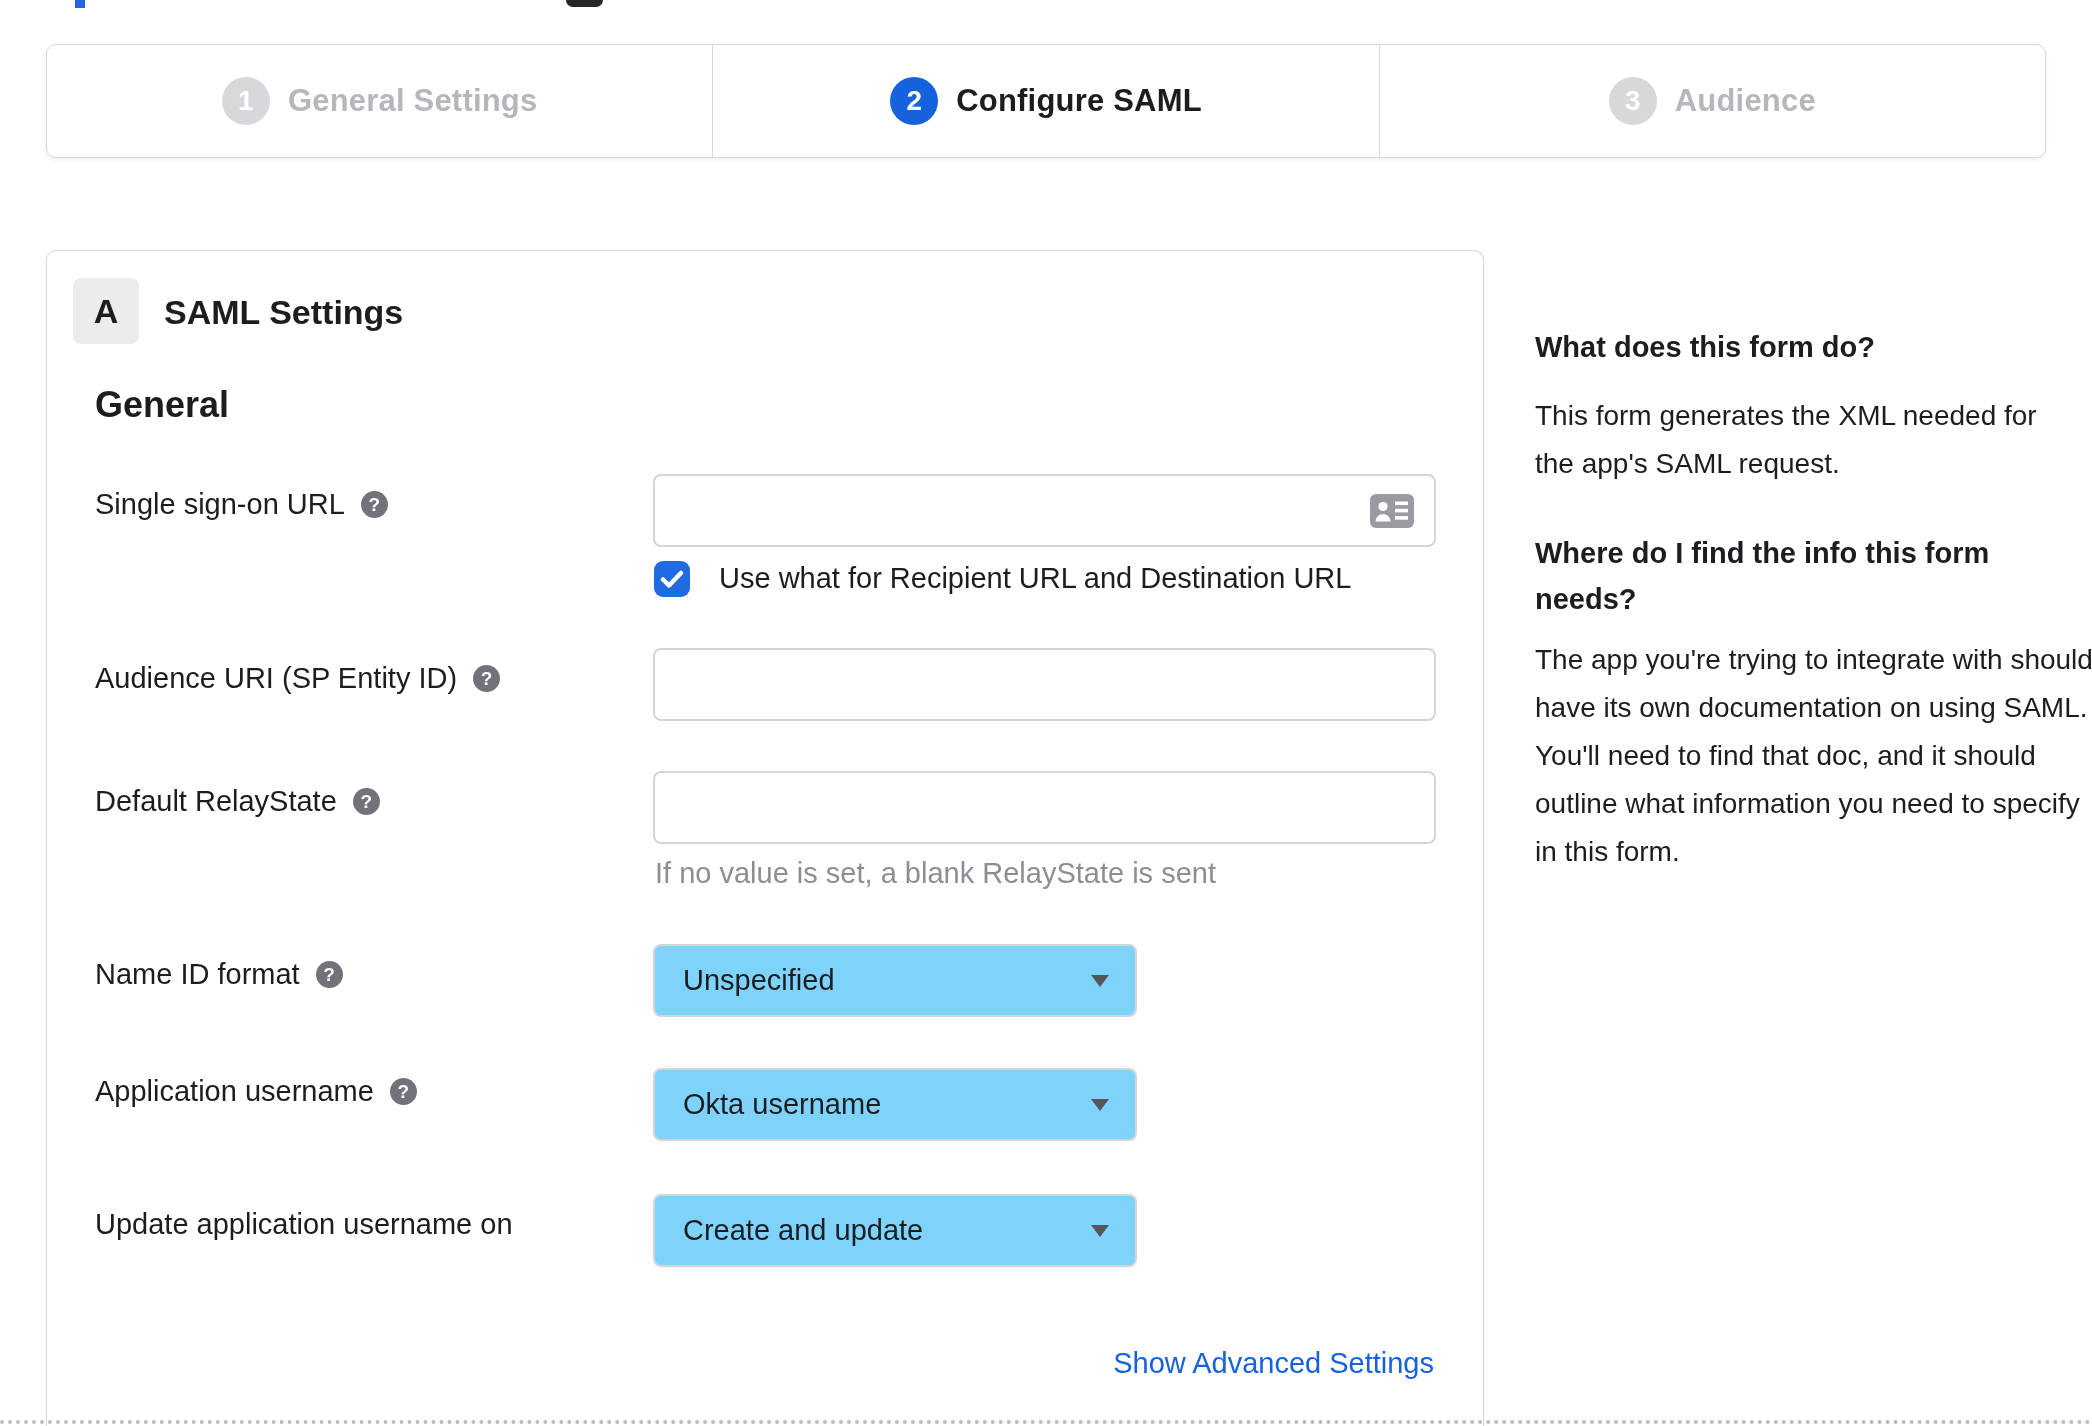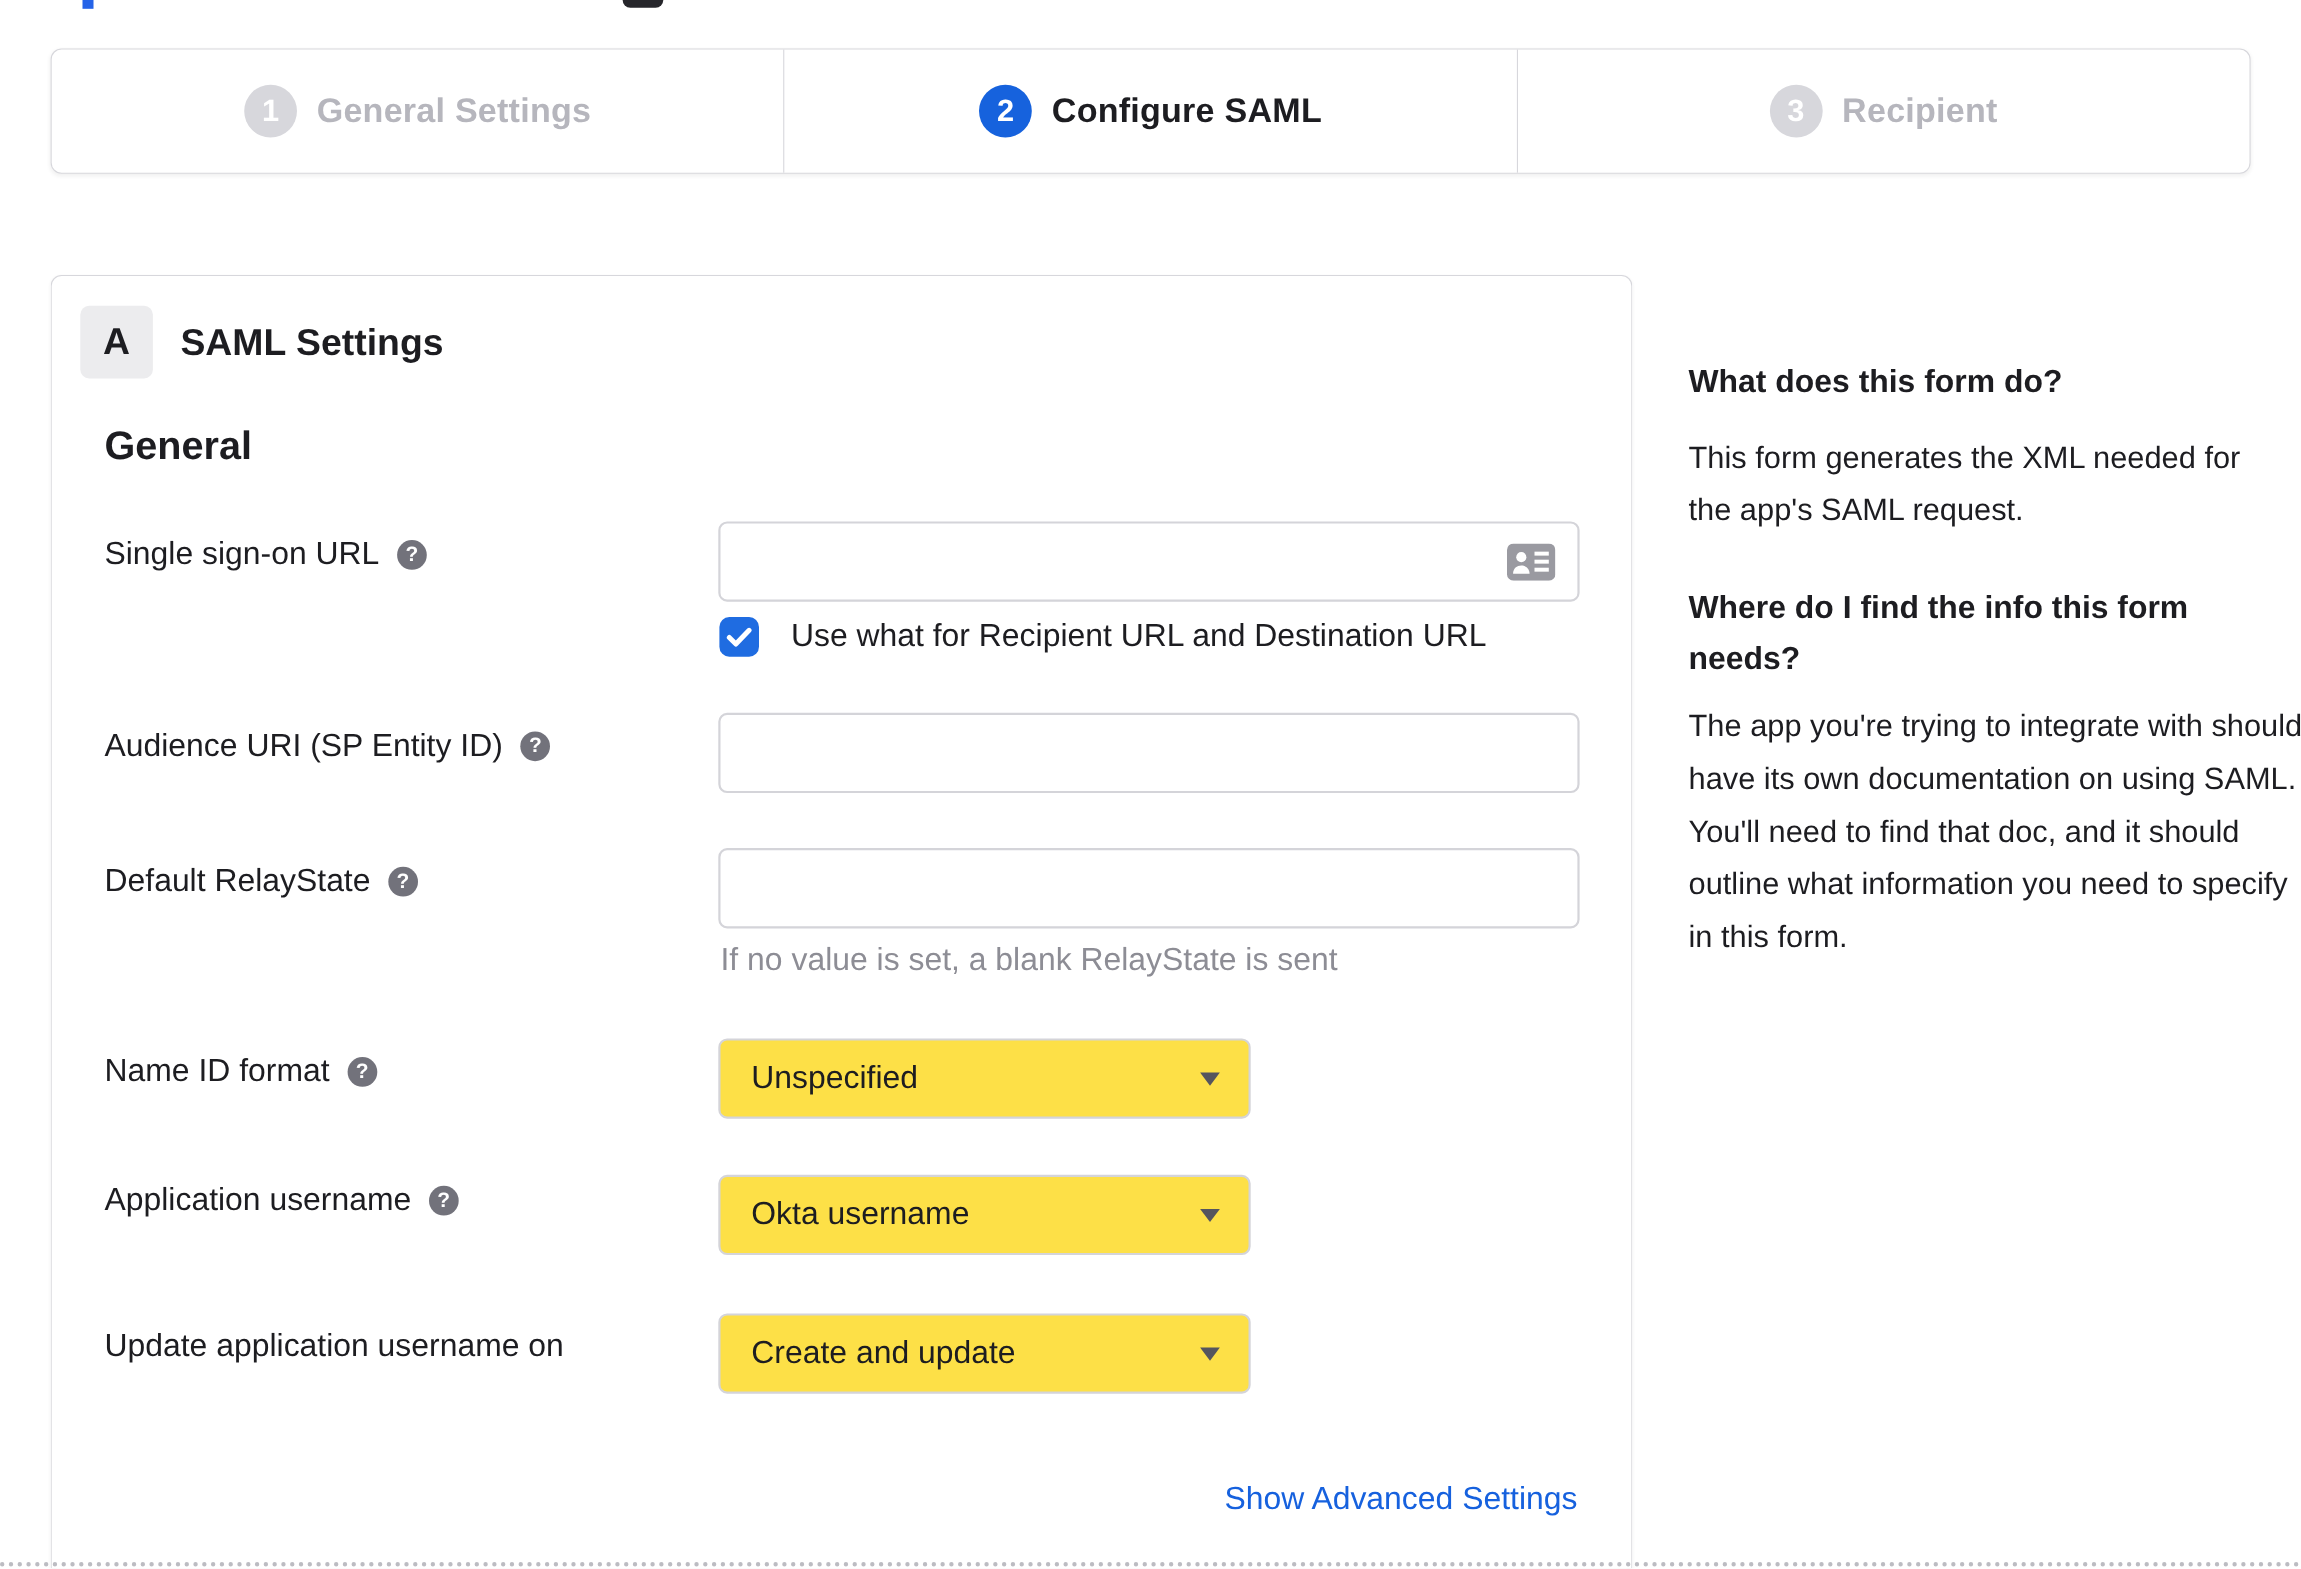"Recipient" div.step-label { text: Recipient -> Audience }
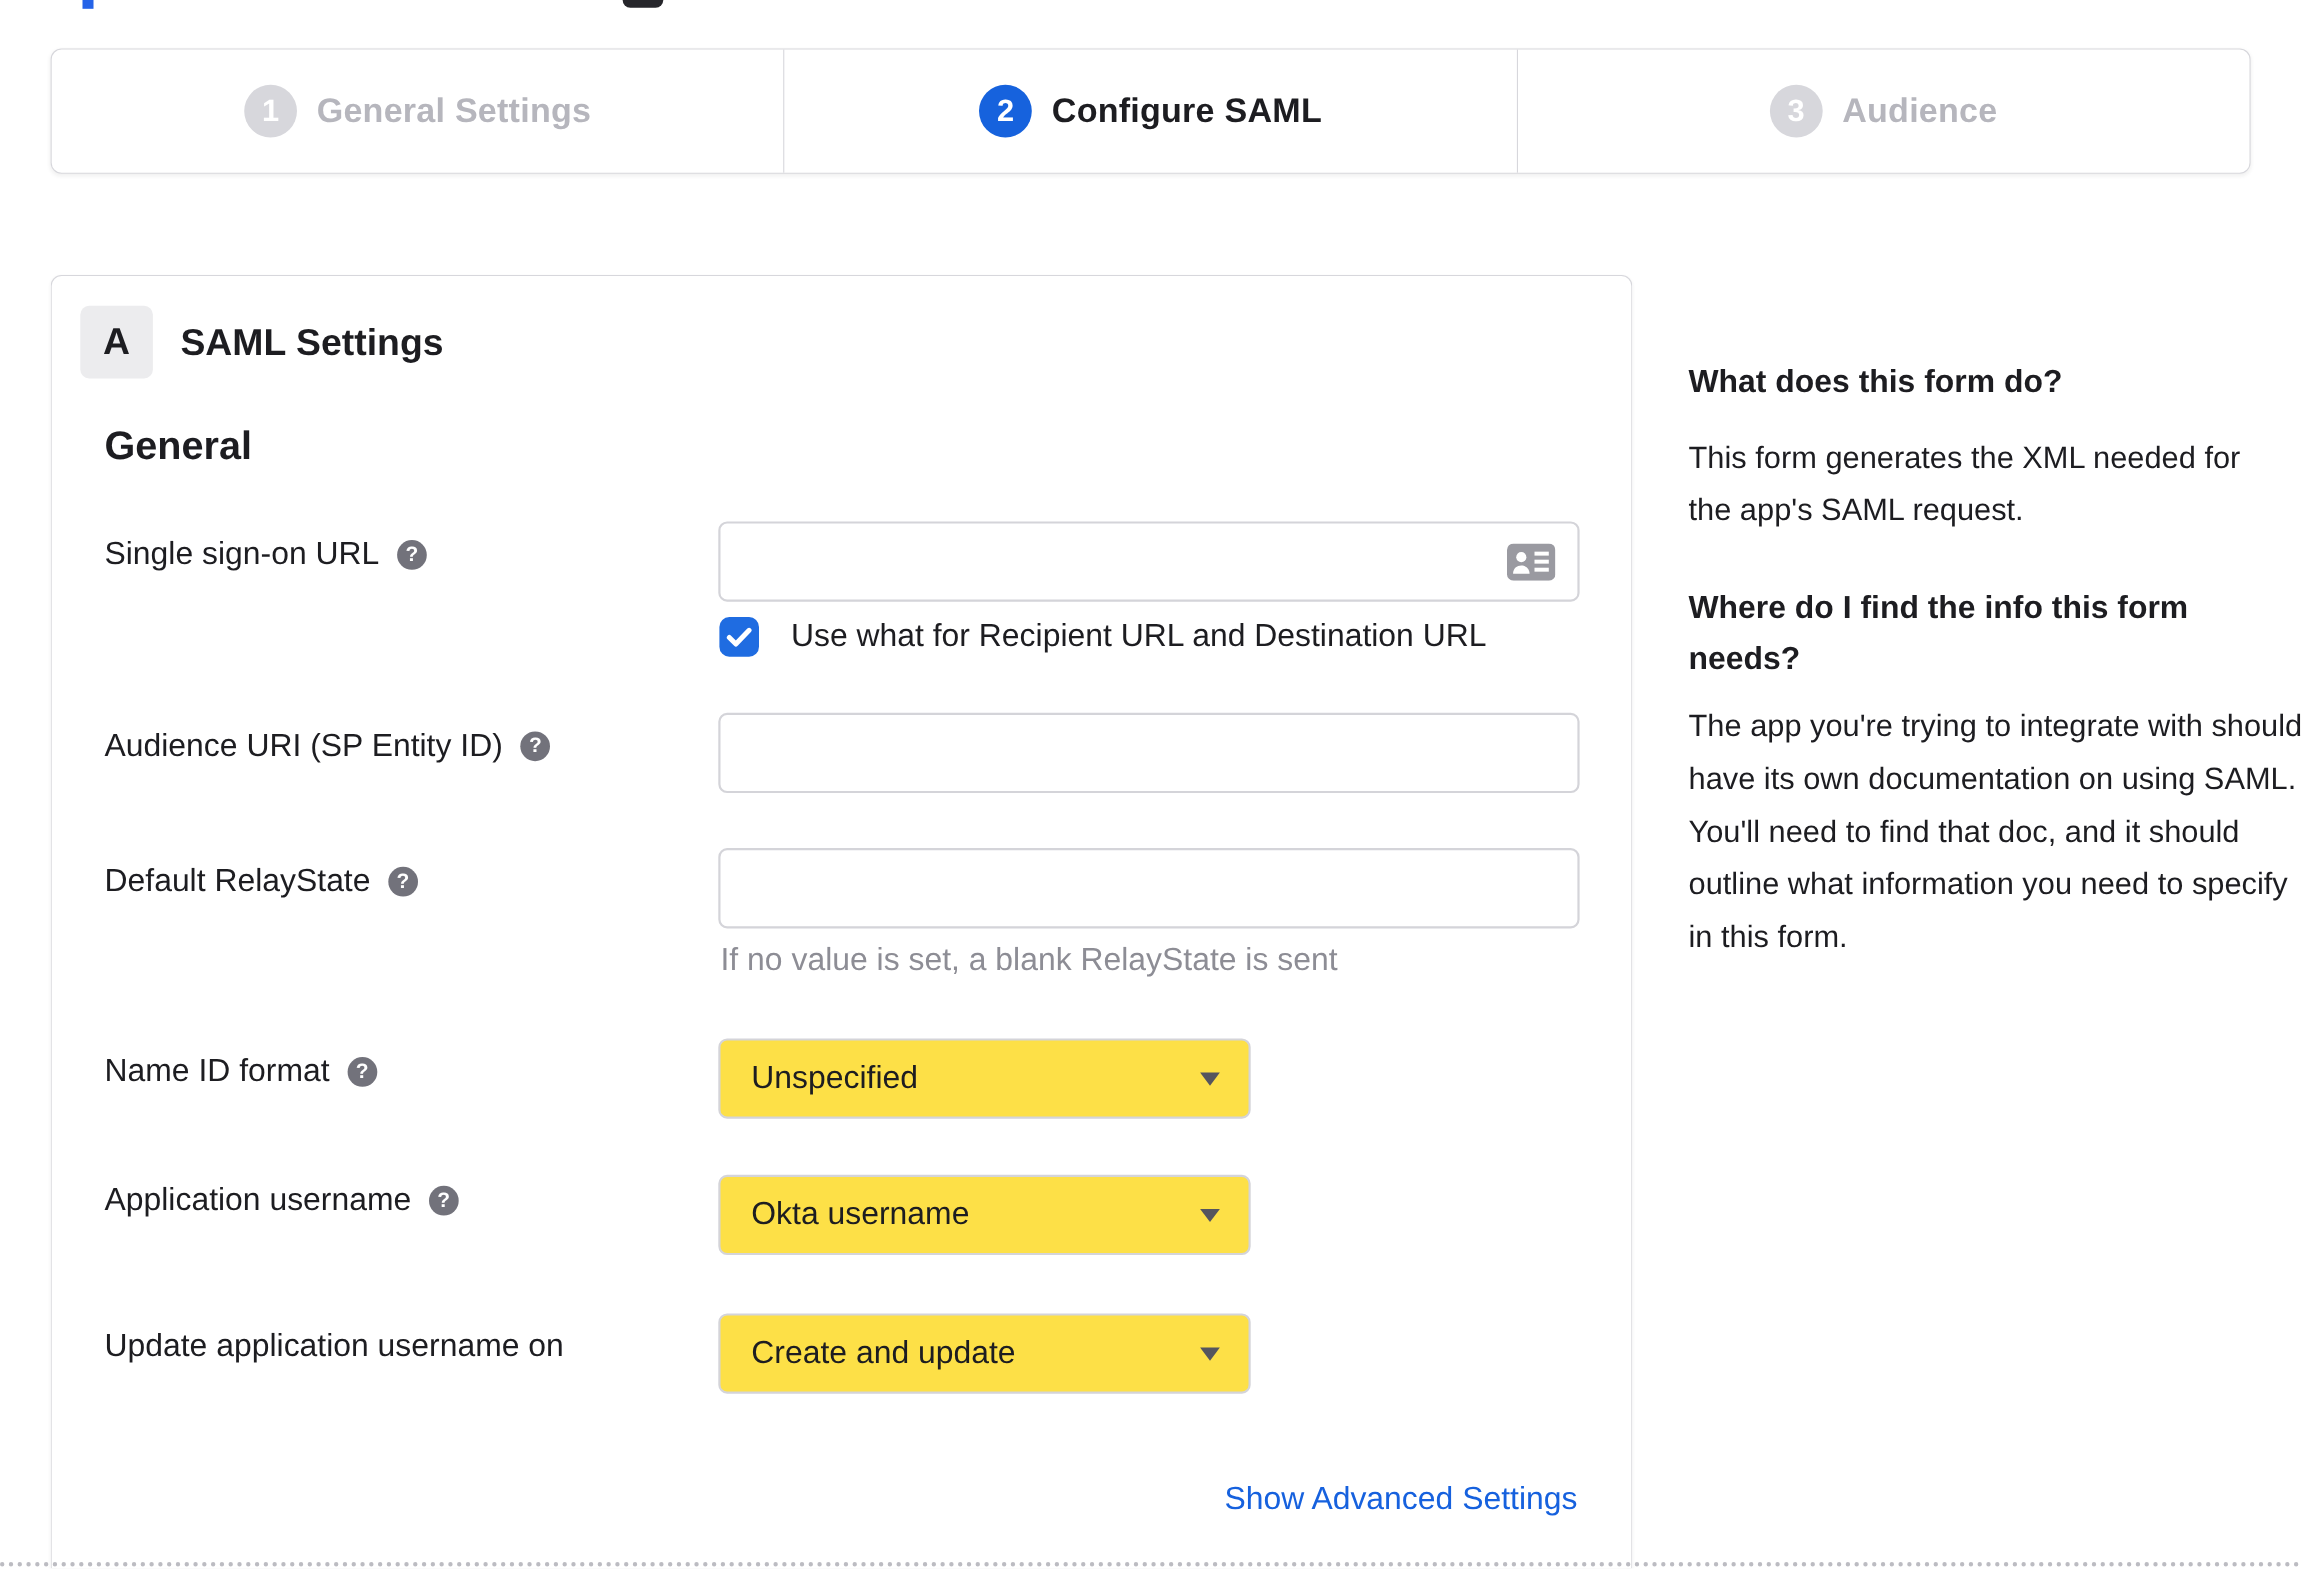"Unspecified" .select { background: #fde047 -> #7dd3fc }
